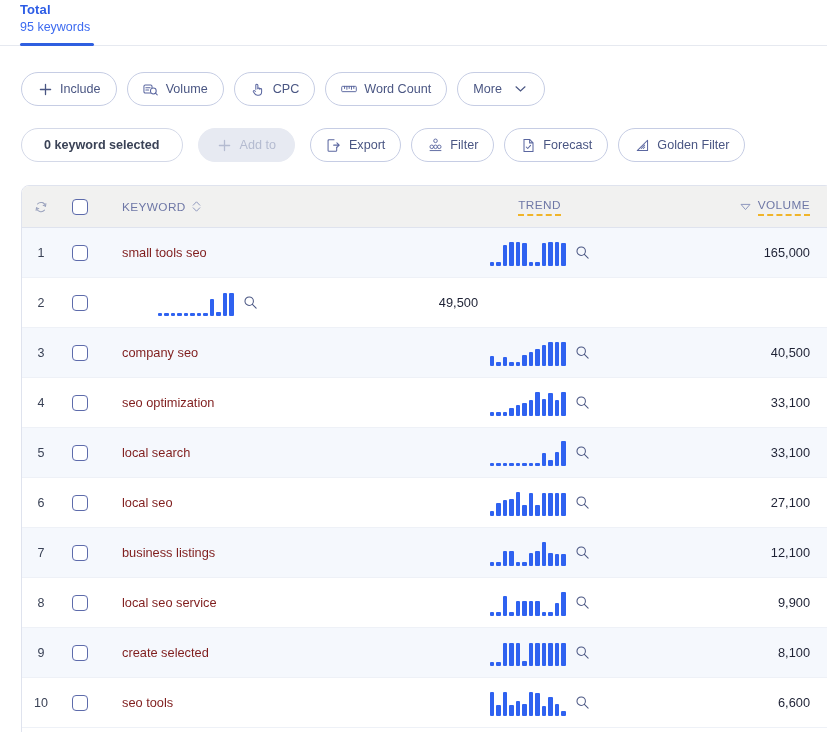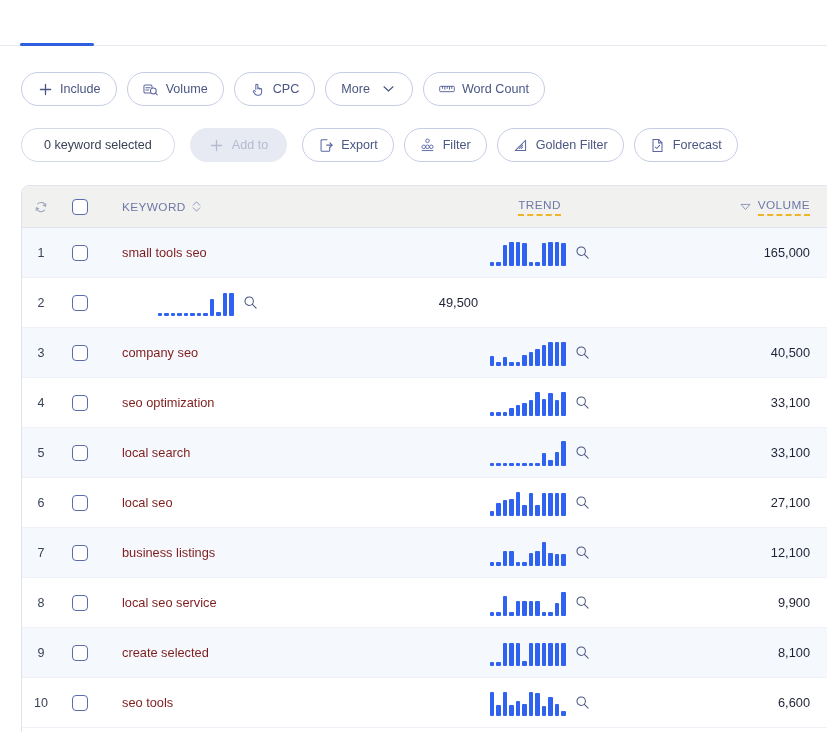"Total" div.tab { html: none -> <div> <div>Total</div> <div>95 keywords</div> </div> }
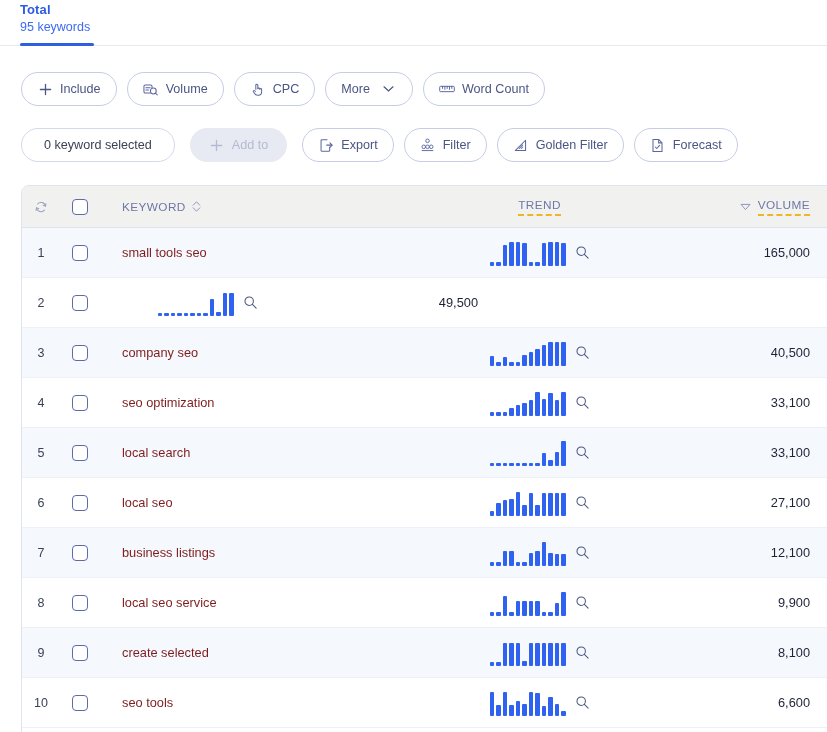"More" div.pill { order: before "Word Count" -> after "Word Count" }
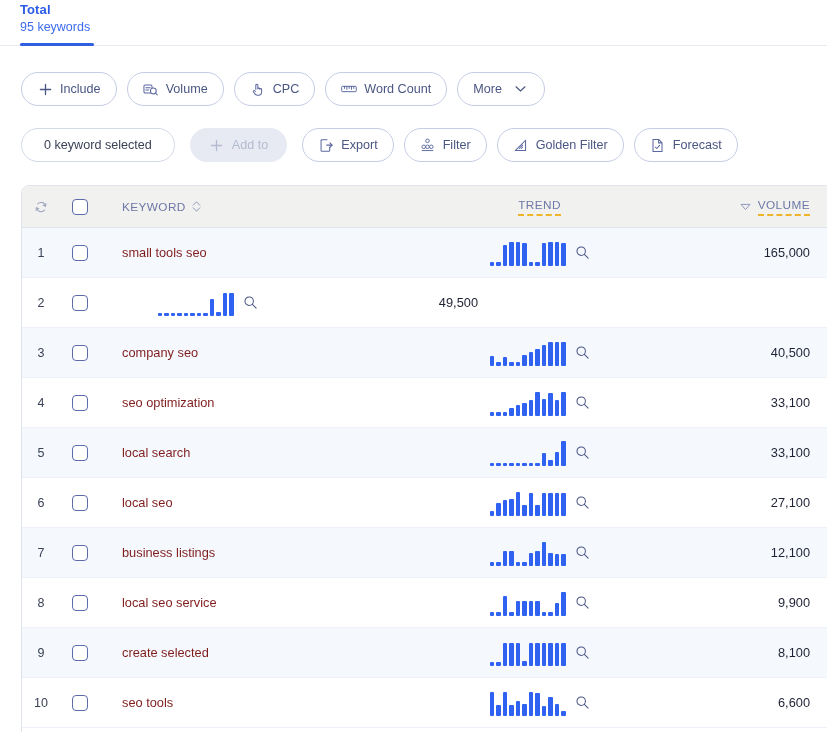"0 keyword selected" div.pill { font-weight: none -> bold }
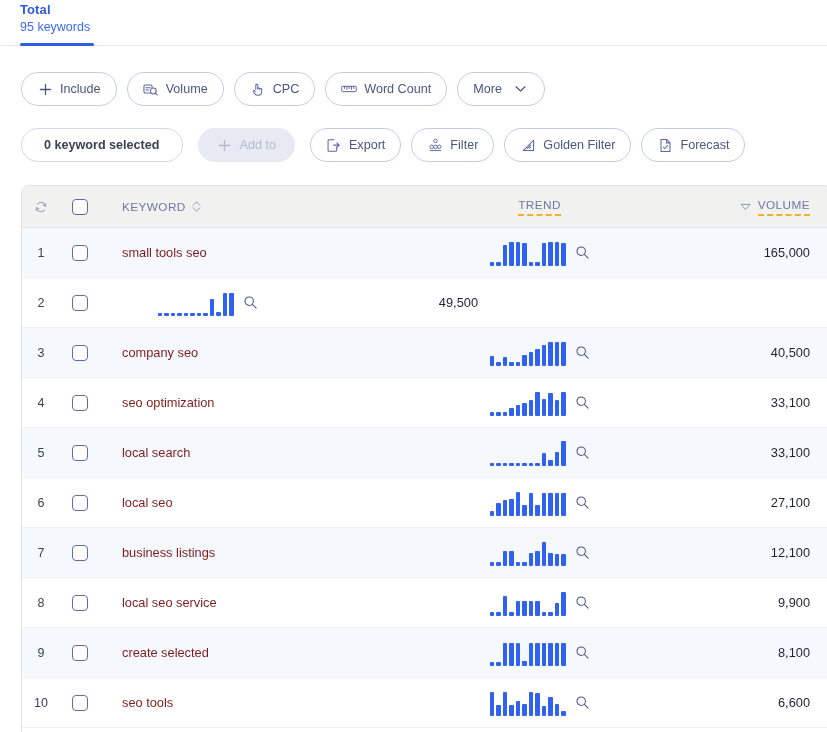"Golden Filter" div.pill { order: before "Forecast" -> after "Forecast" }
